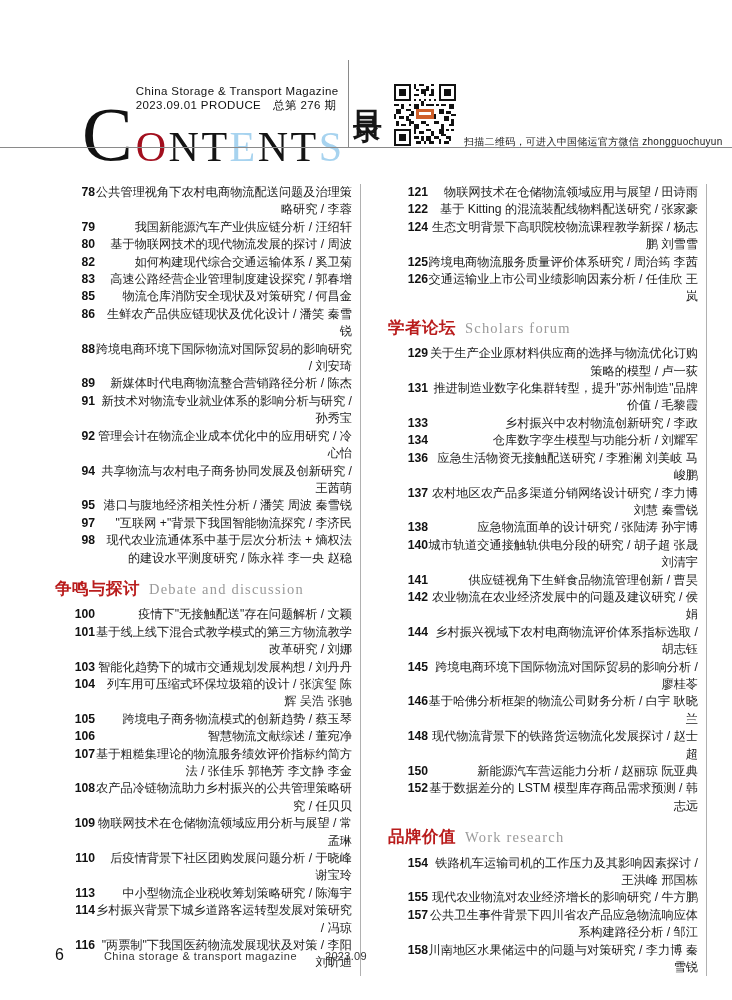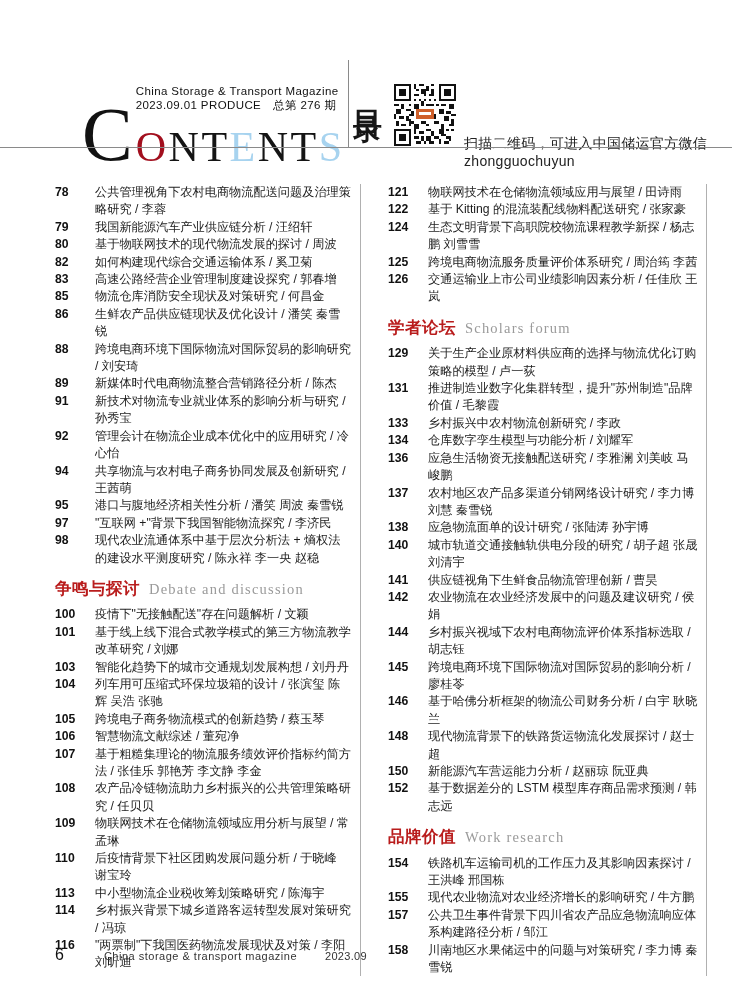"扫描二维码，可进入中国储运官方微信 zhongguochuyun" .qr-caption { font-size: 14px -> 10px }
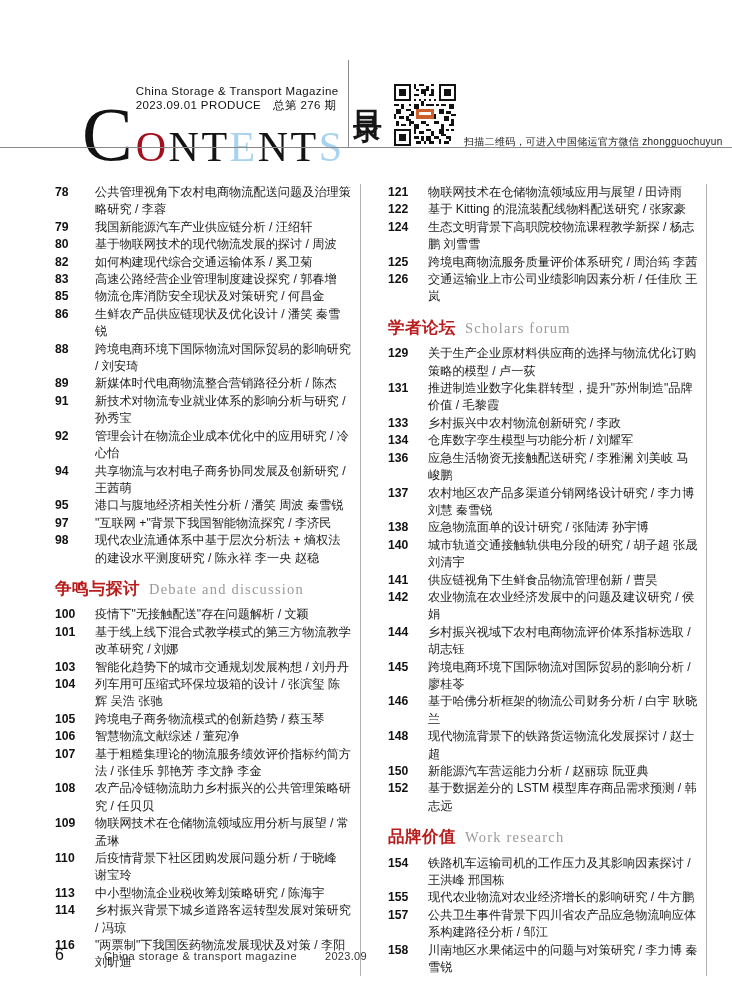"78" .entry { text-align: none -> right }
